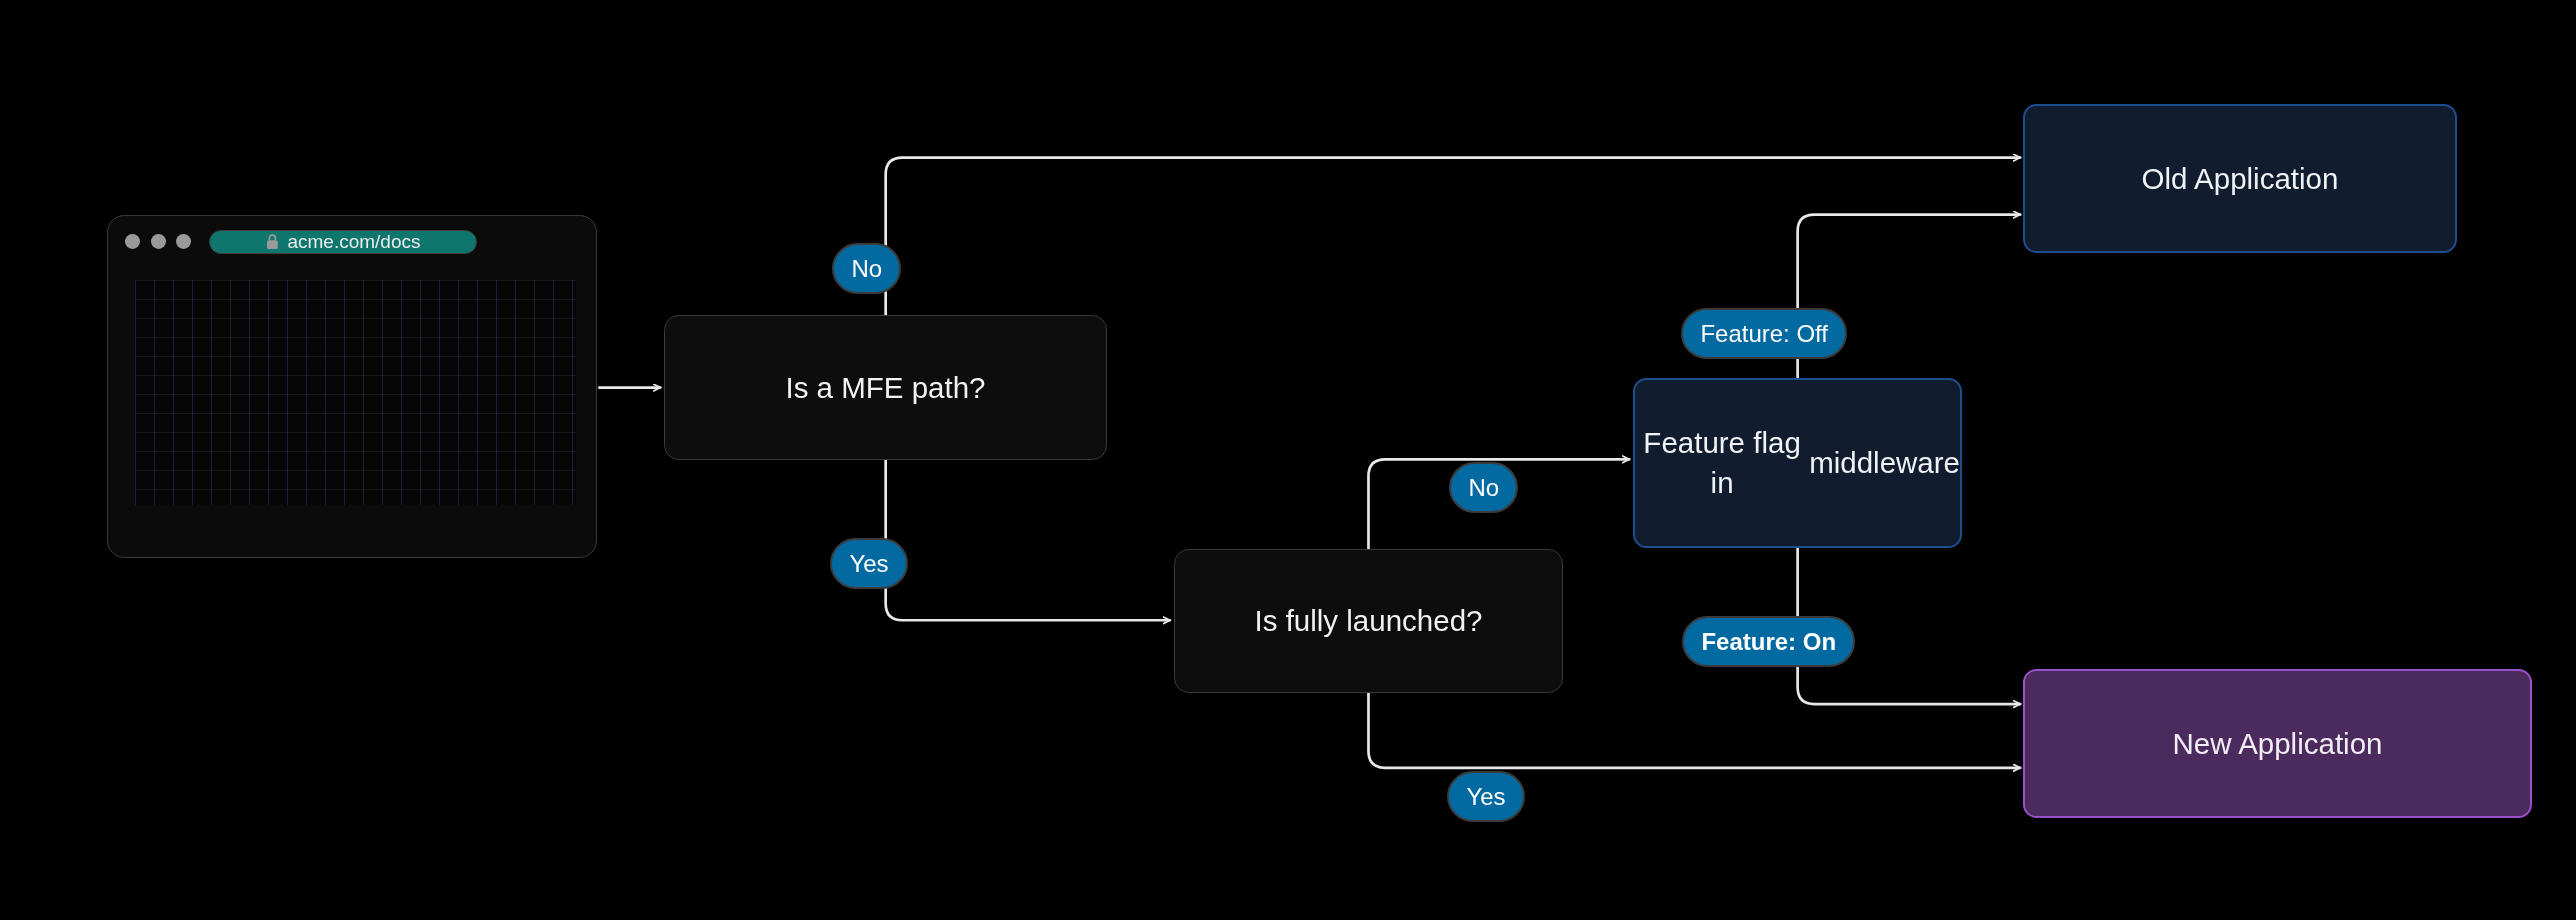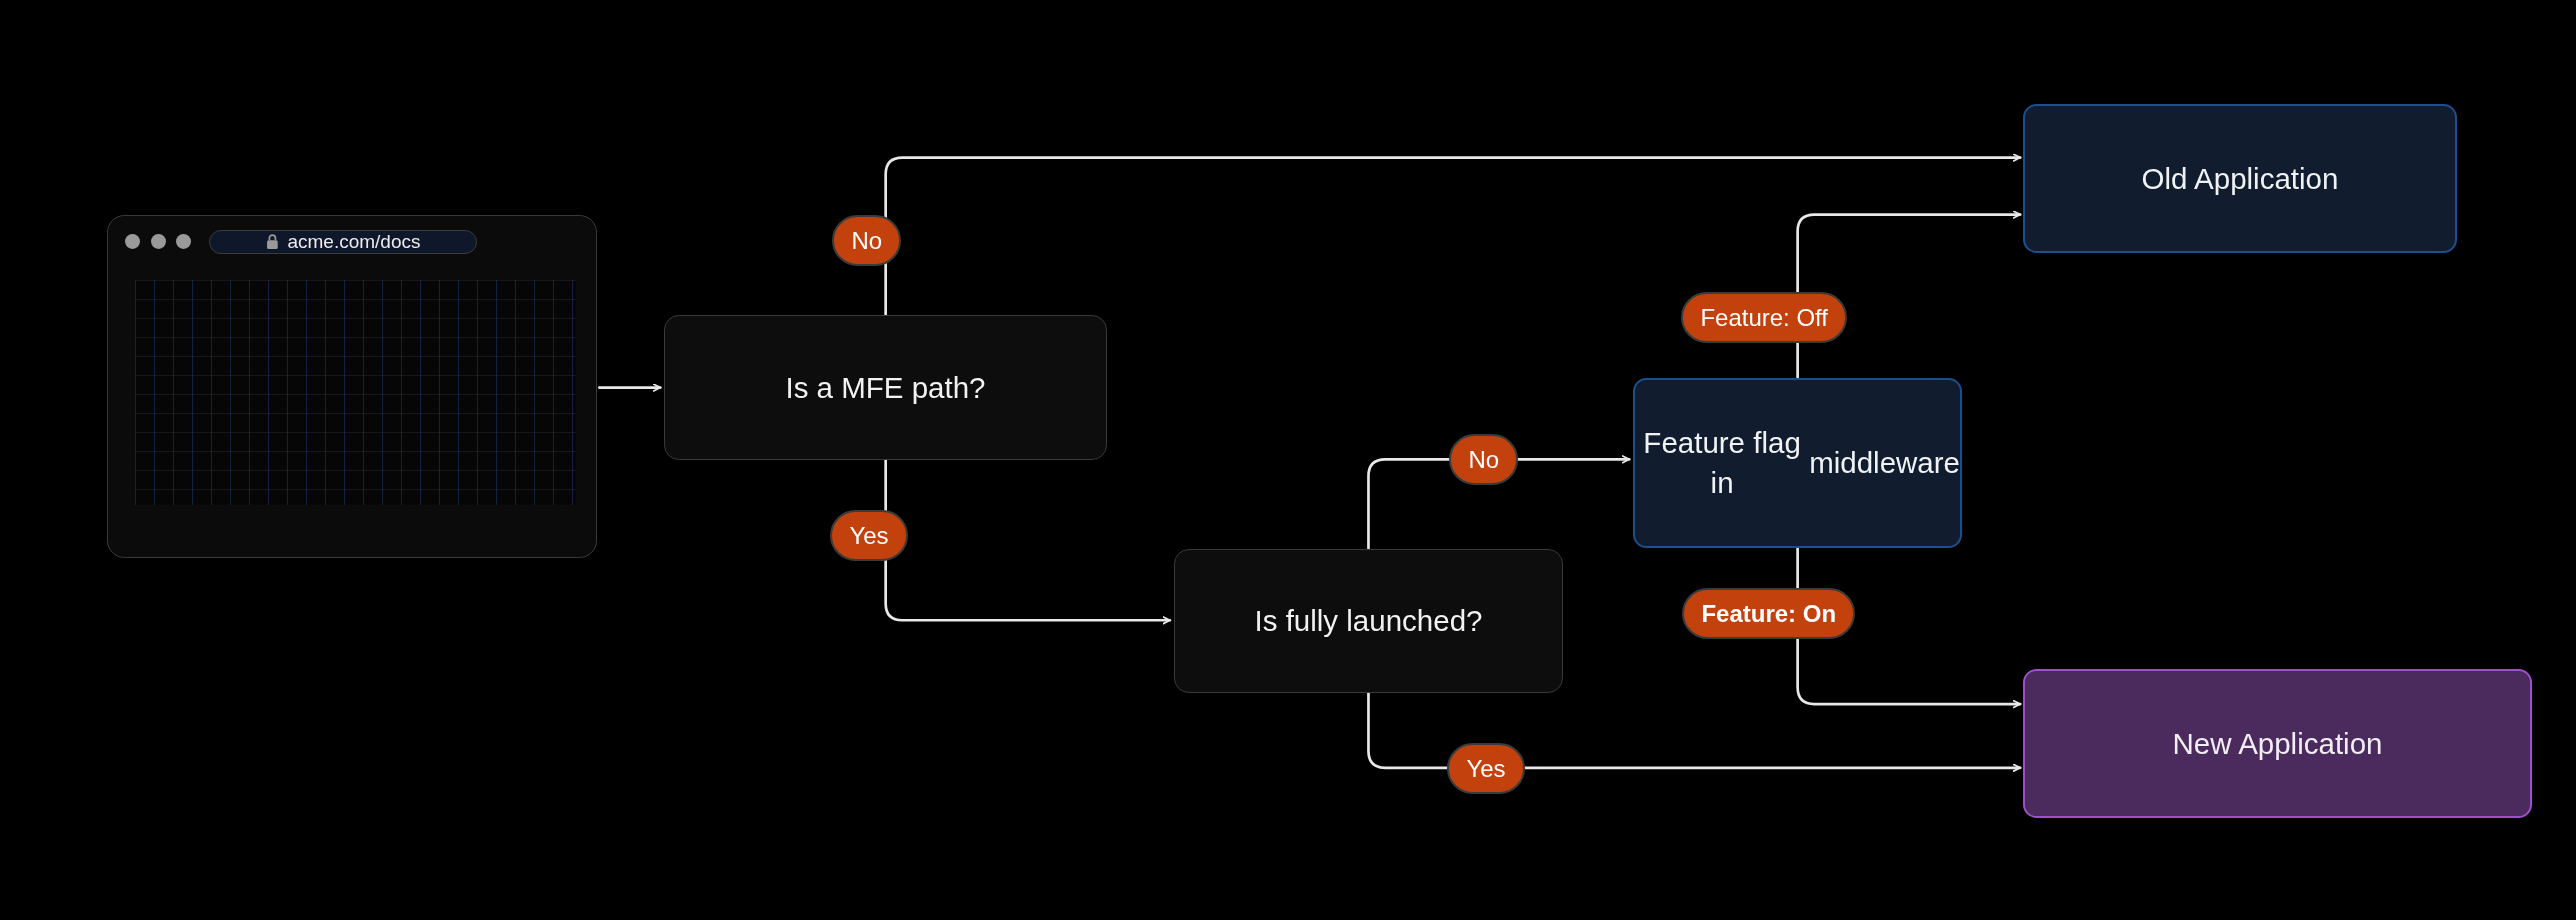"acme.com/docs" #urlbar { background: #0f172a -> #0f766e }
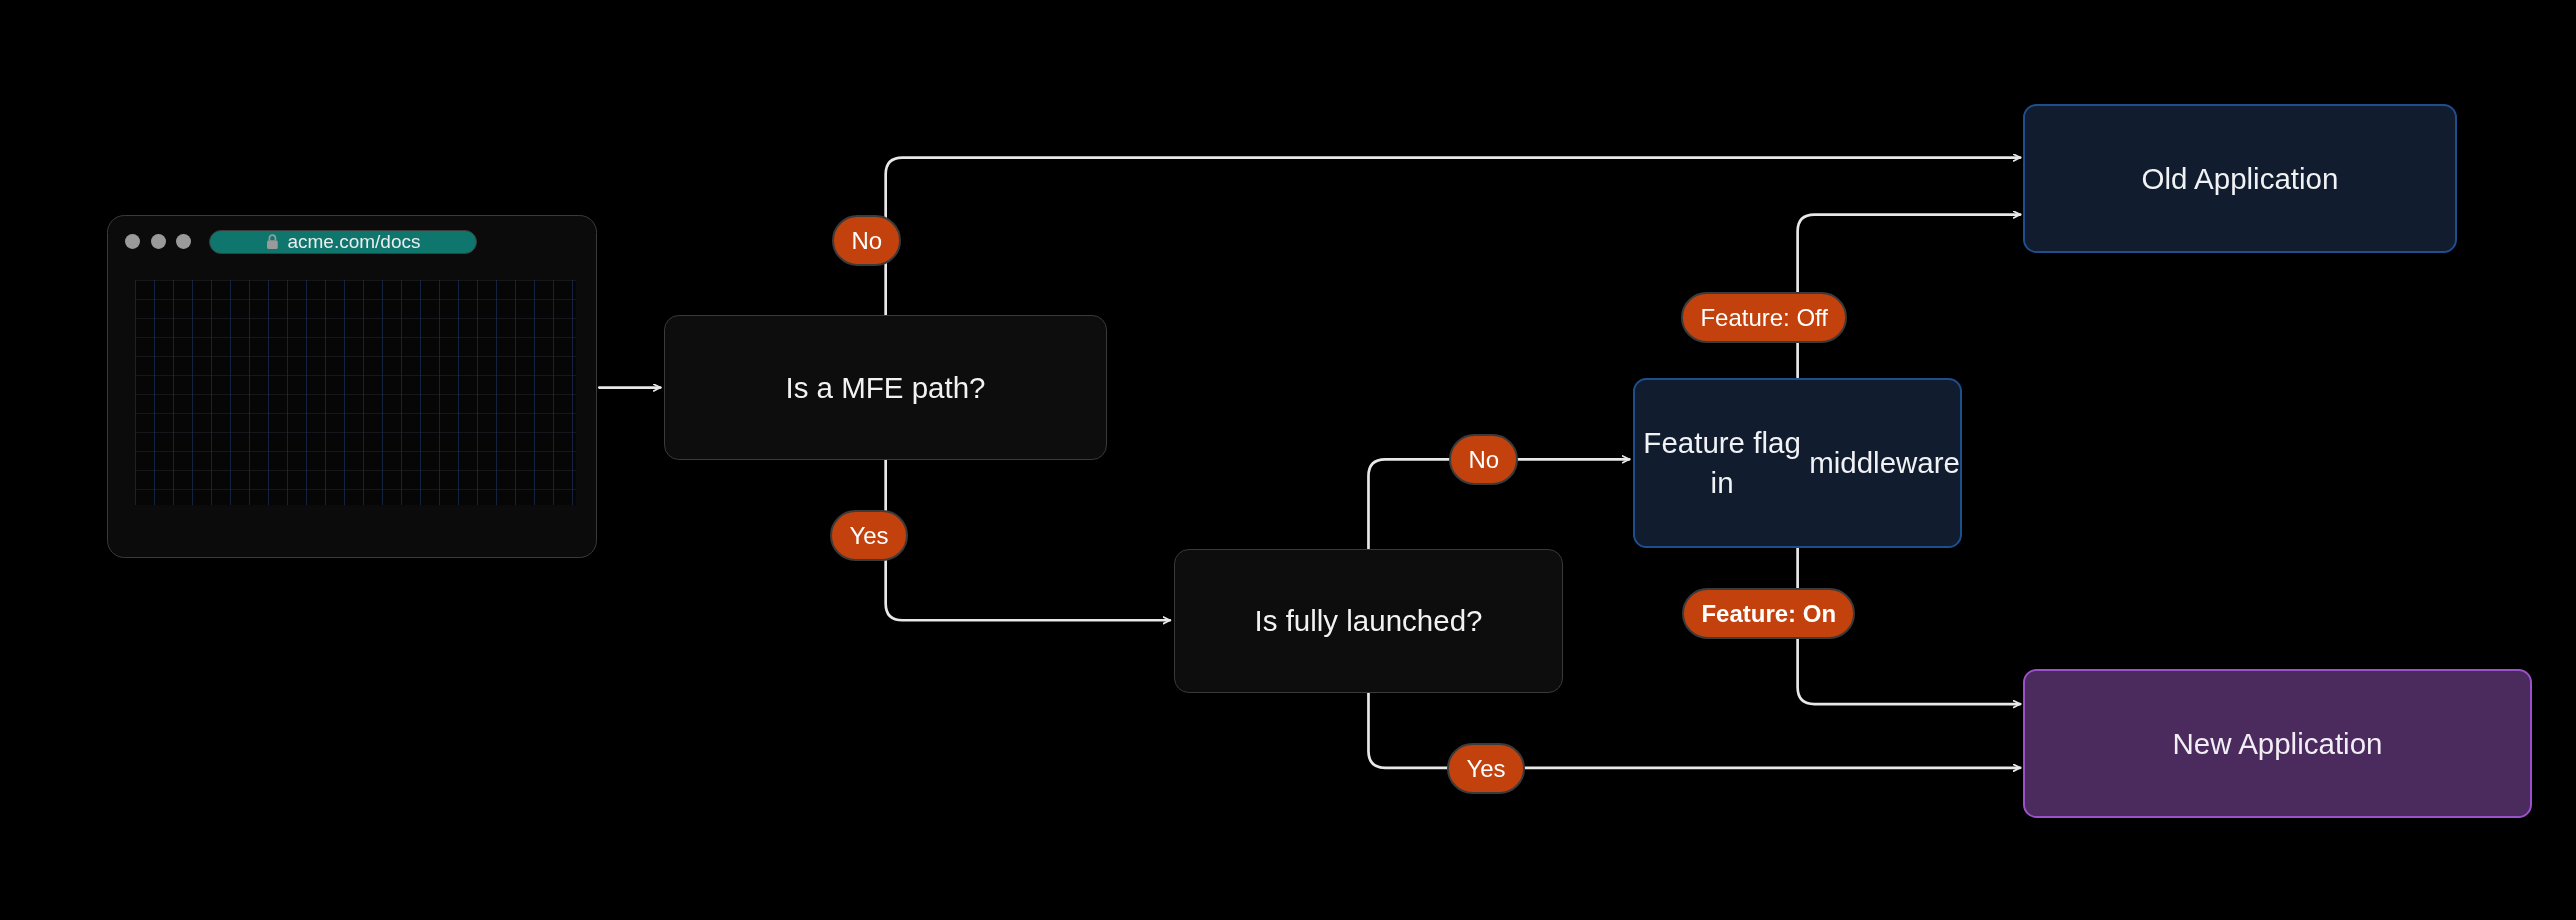"No" .pill { background: #c2410c -> #0369a1; margin-top: none -> 28px }
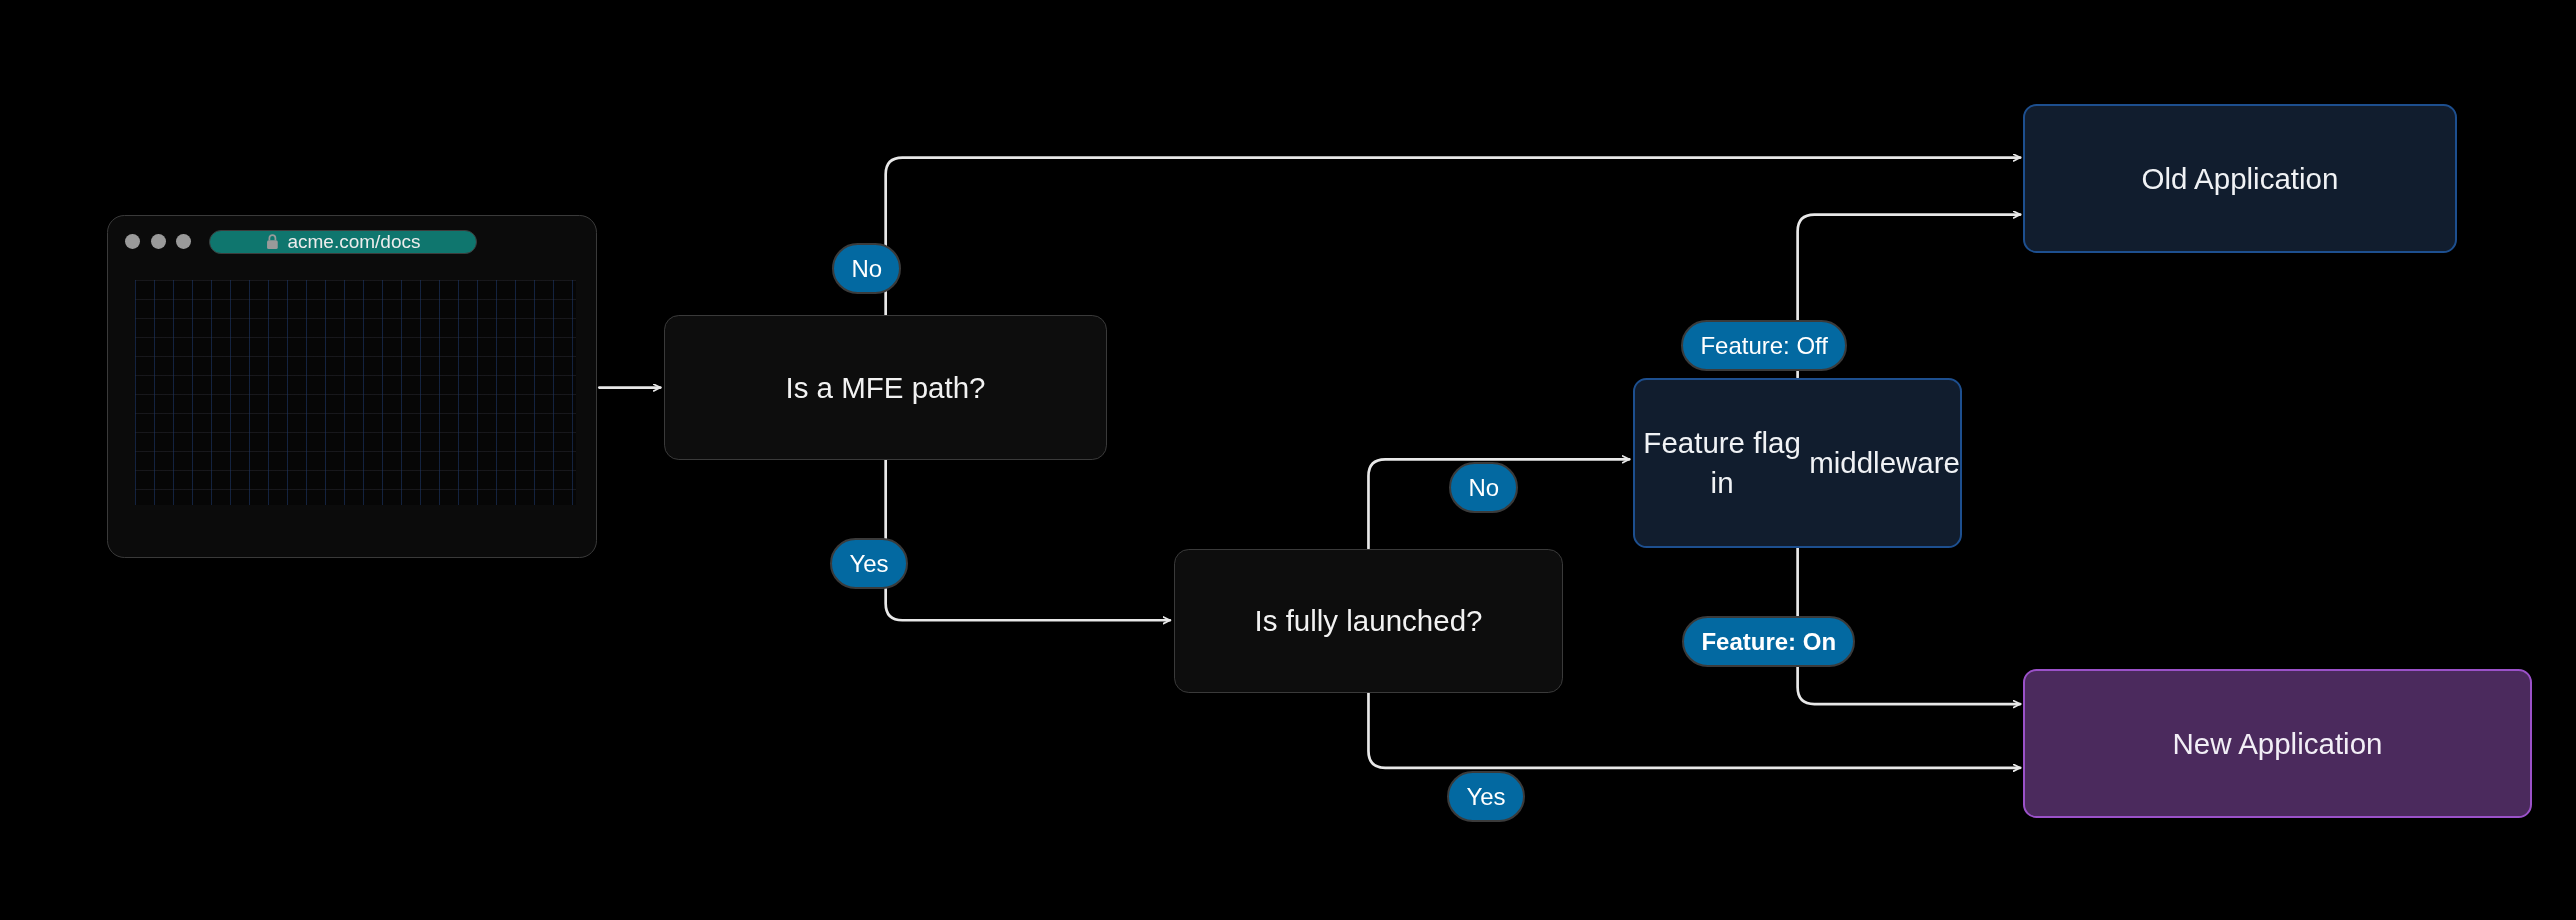"Feature: Off" div.pill { top: 292px -> 280px }
